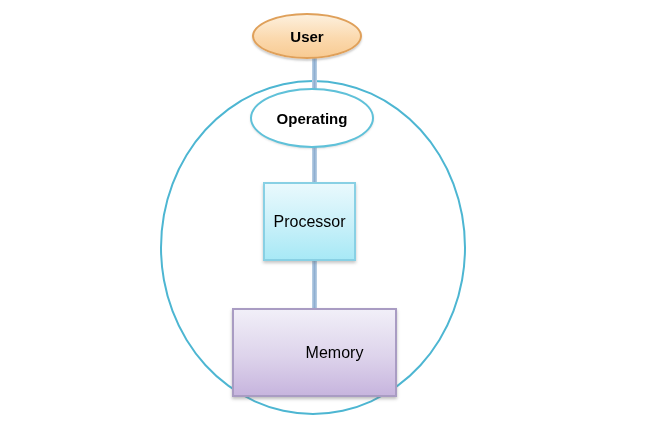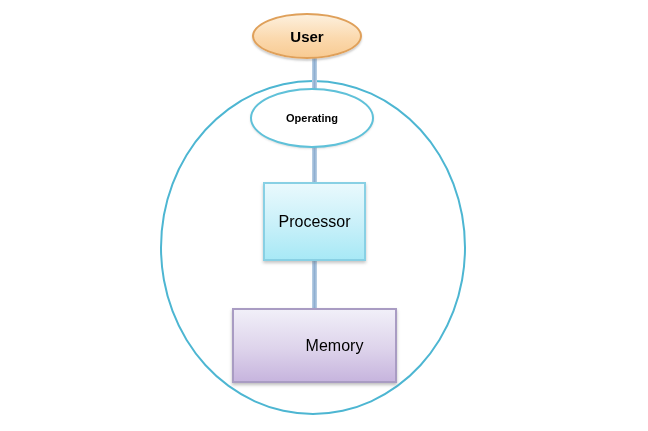"Operating" .node-os { font-size: 11px -> 15px }
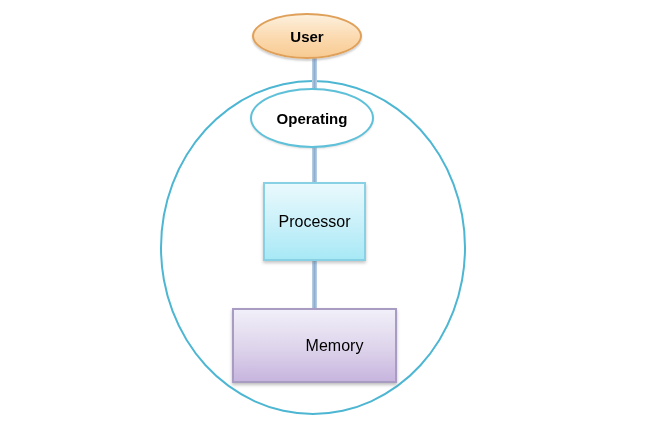"Processor" .node-processor { width: 103px -> 93px }
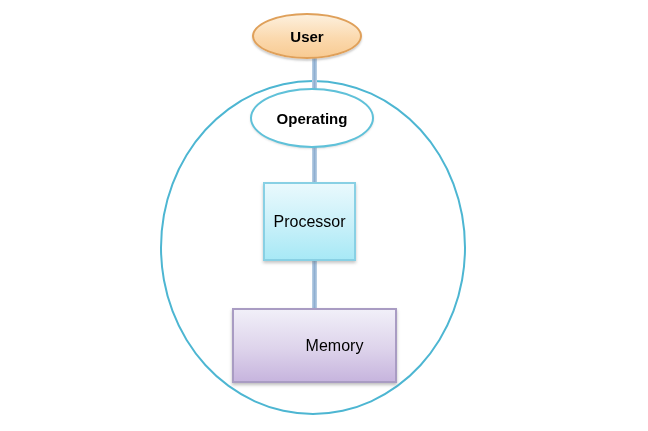"Memory" .node-memory { height: 75px -> 89px }
